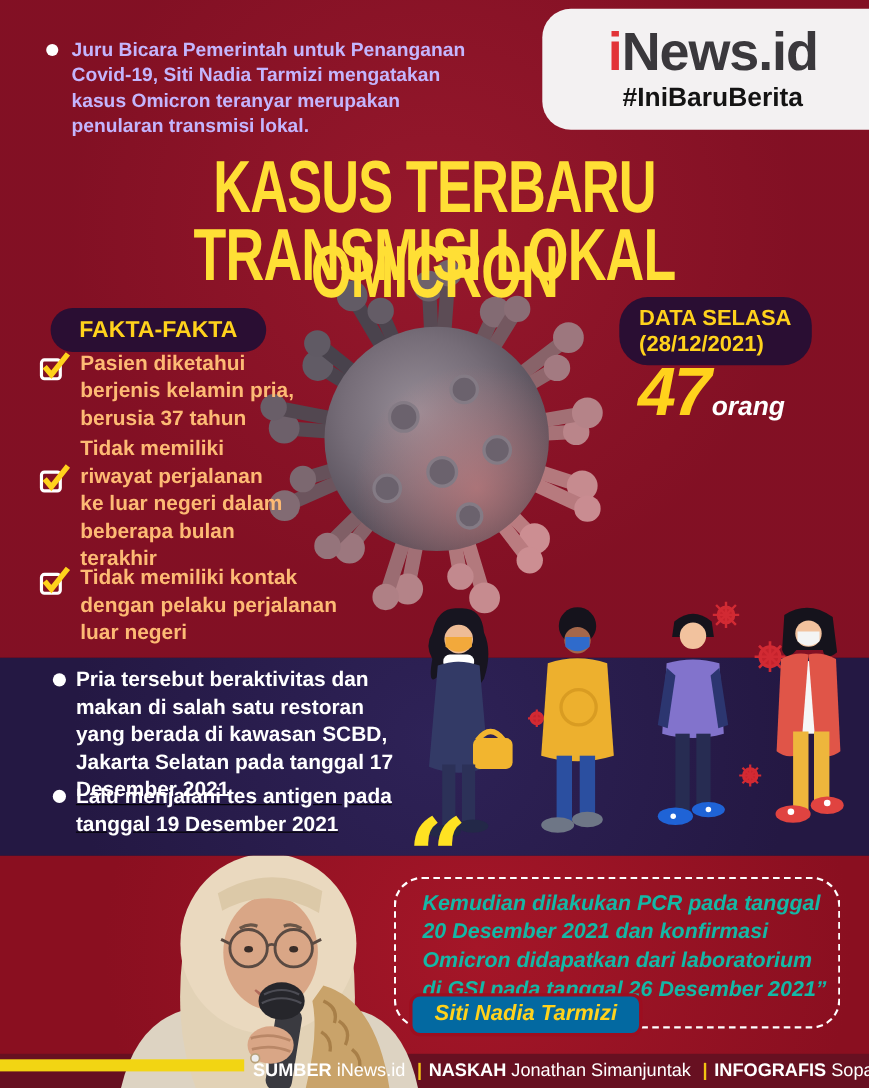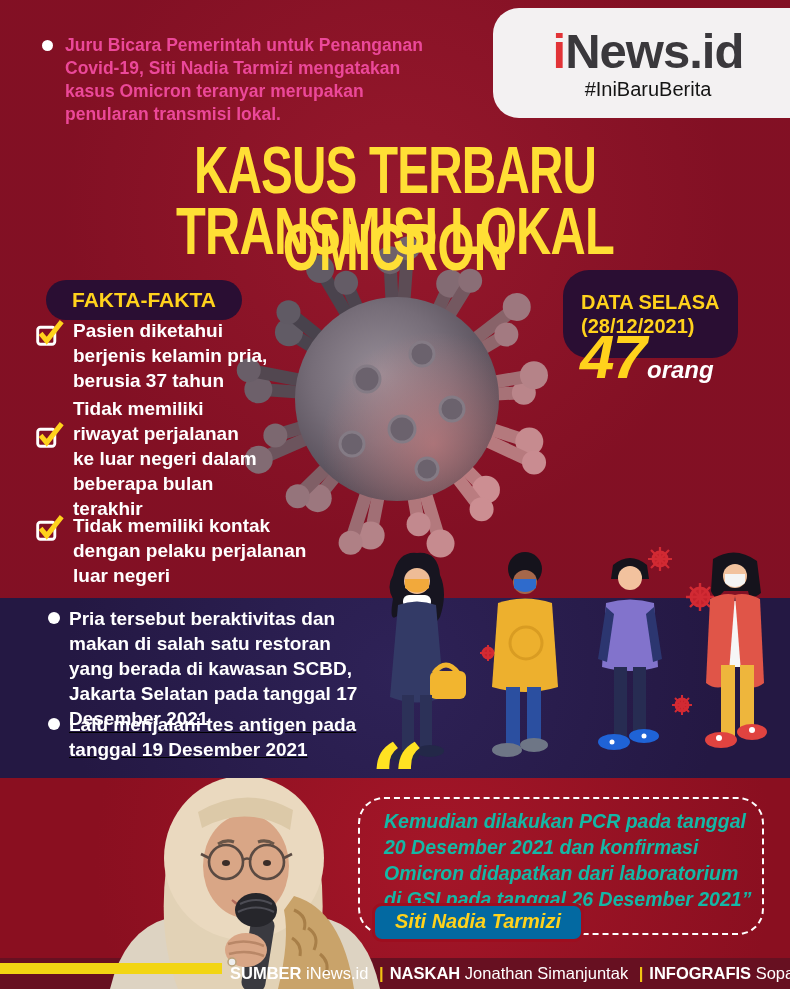"Juru Bicara Pemerintah untuk Penanganan" .intro-text { color: #ec4899 -> #c4b5fd }
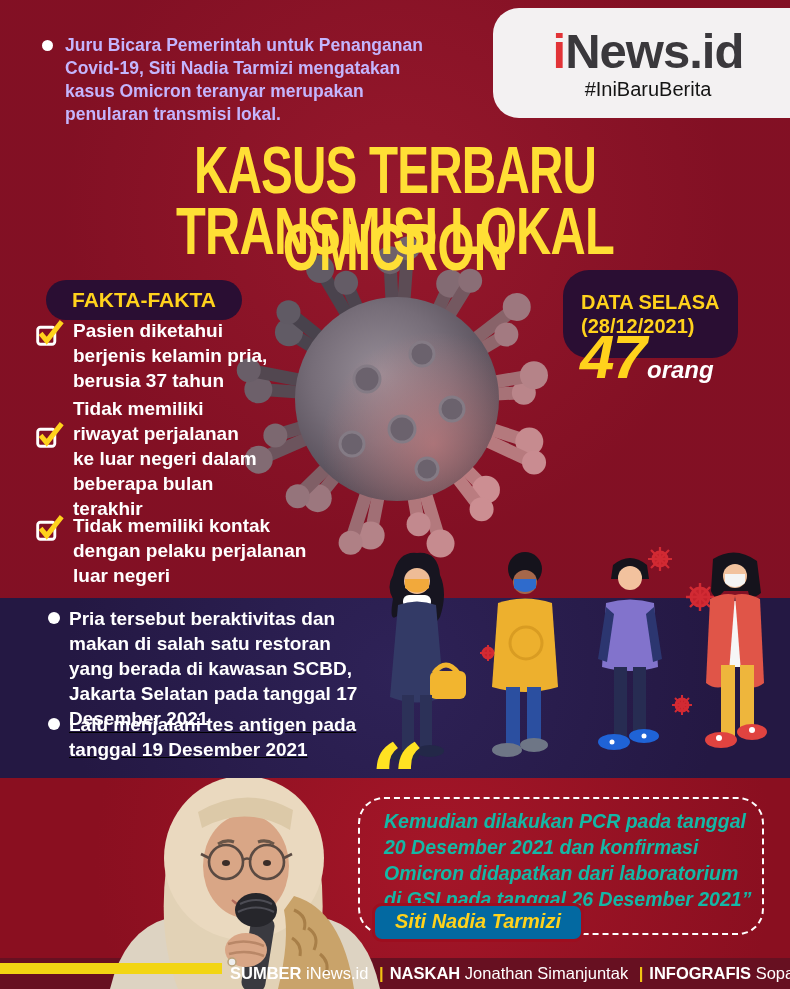"#IniBaruBerita" .tagline { font-size: 20px -> 24px; font-weight: normal -> bold }
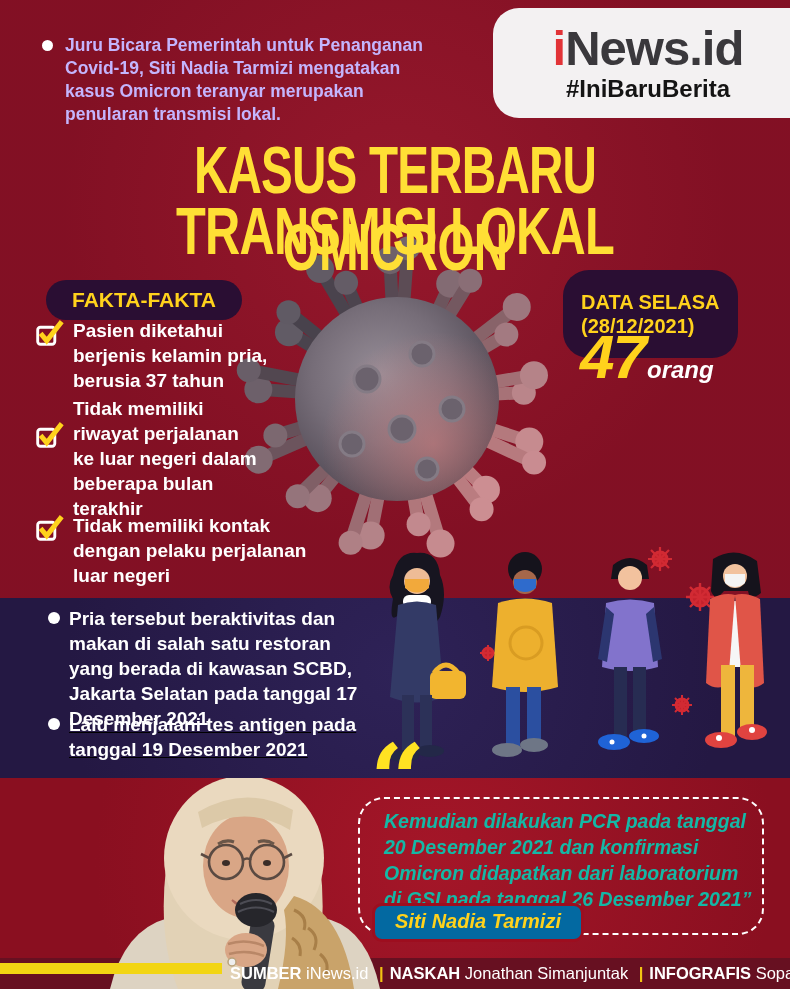"DATA SELASA" .pill-data { padding: 20px 18px -> 7px 18px }
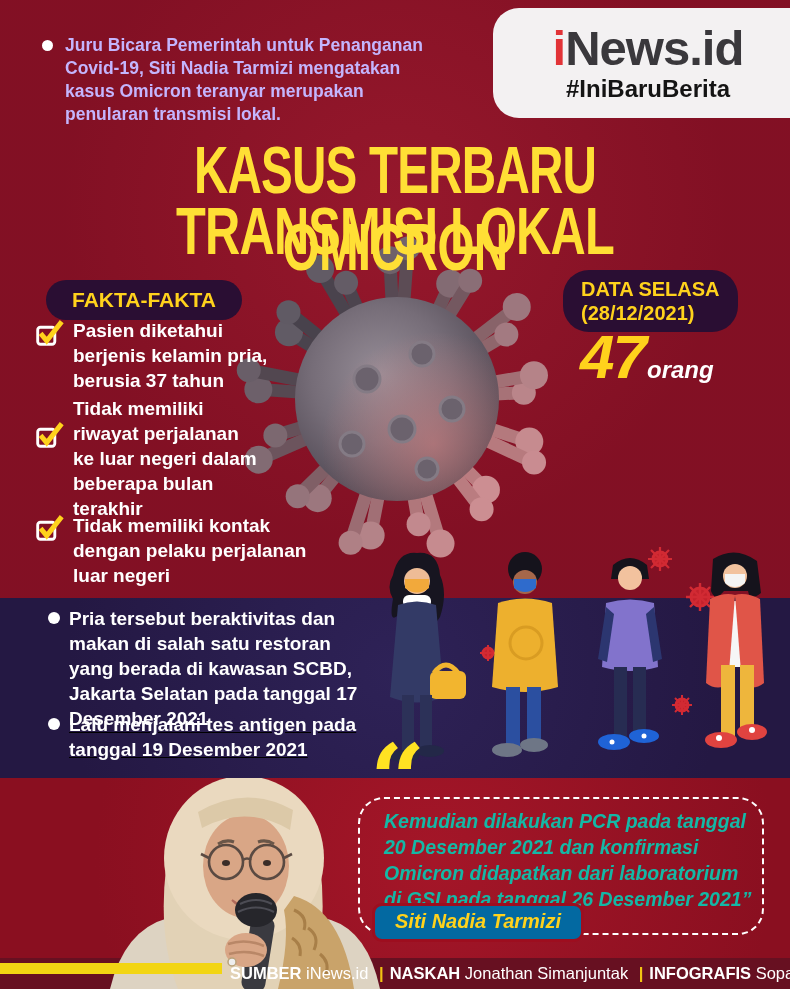"Pasien diketahui" .fact-text { color: #ffffff -> #fdba74 }
